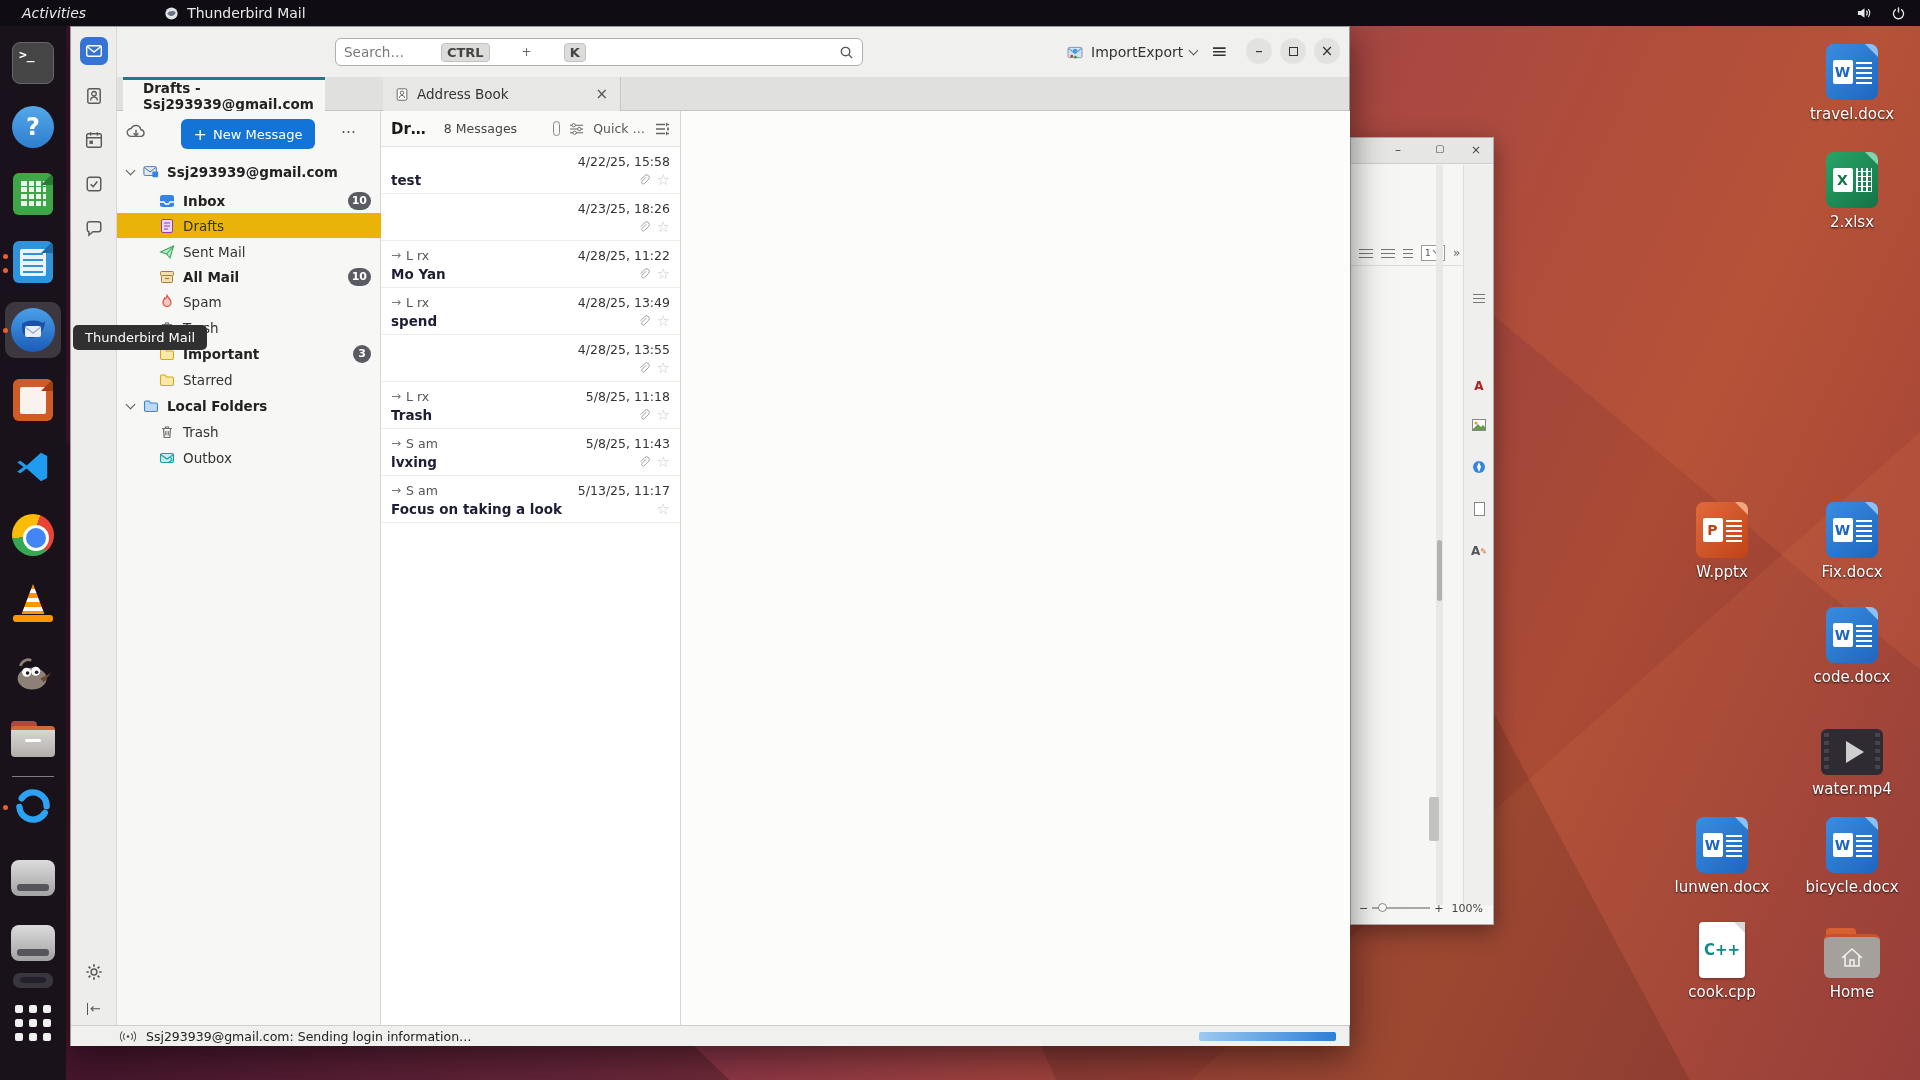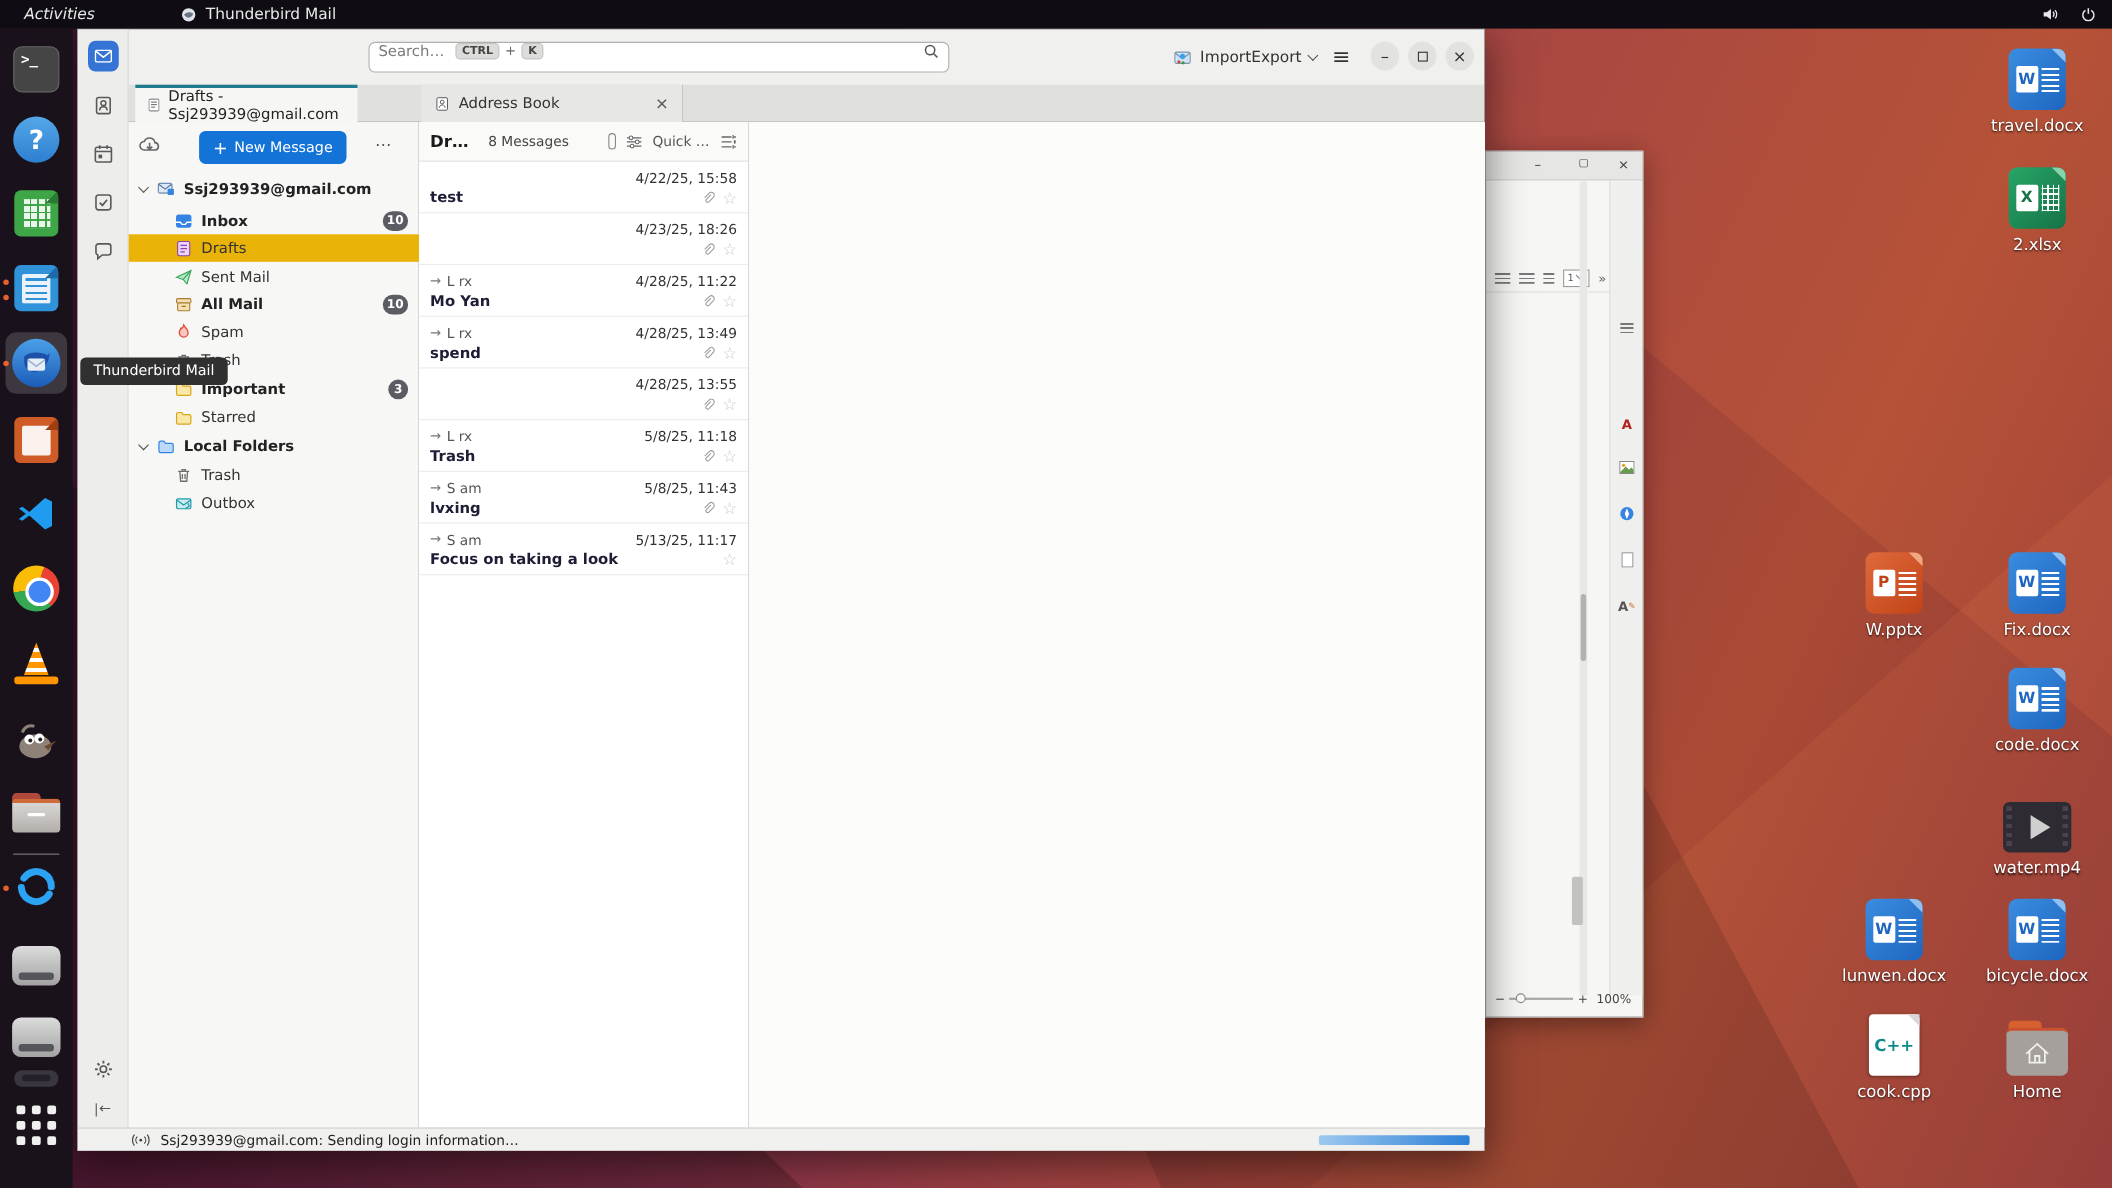"Search…" .searchbox { align-items: flex-start -> center; gap: none -> 27px }
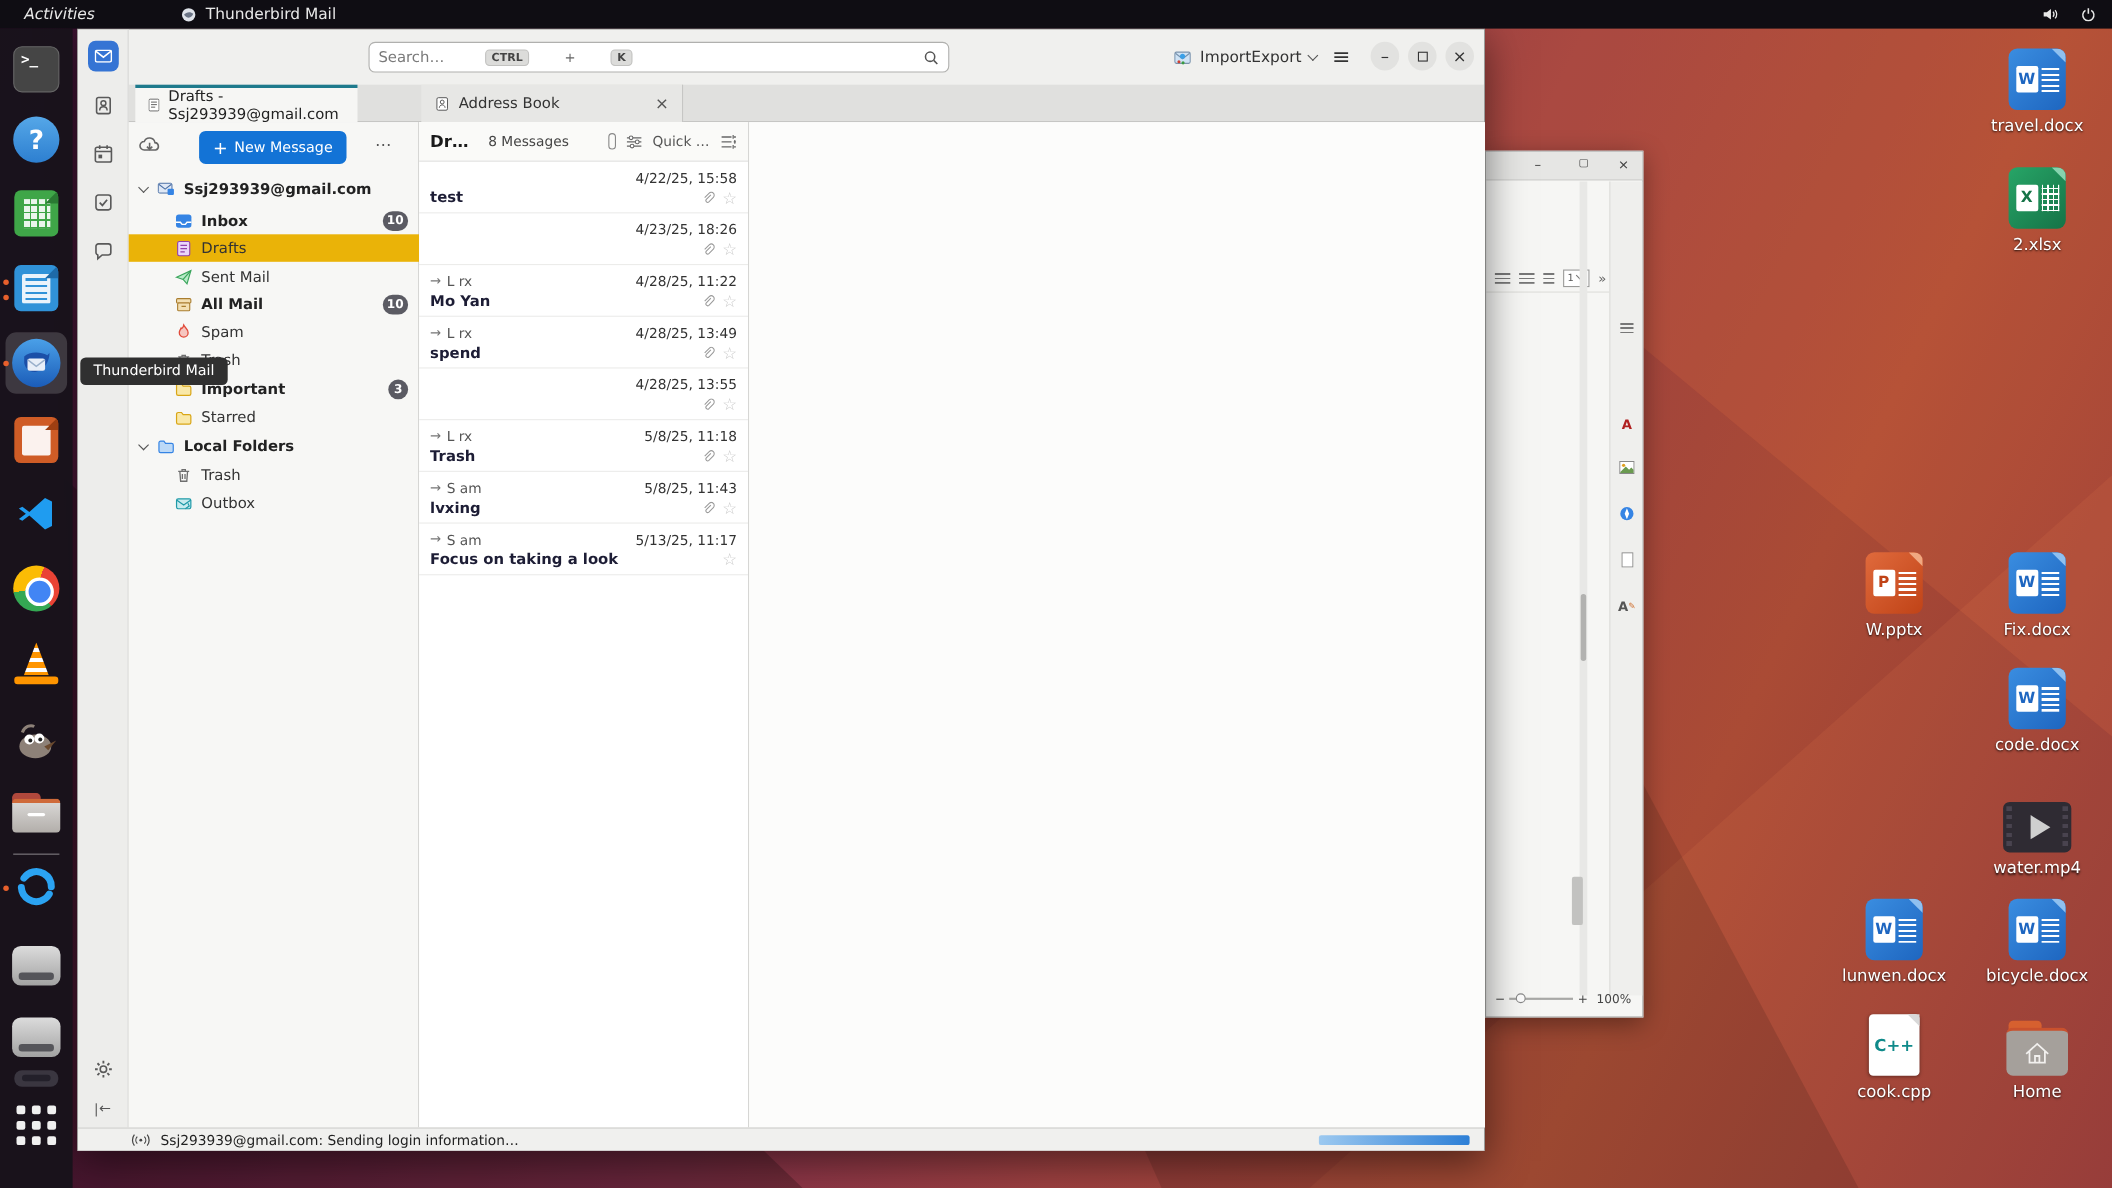"CTRL" .kbd { font-size: 10px -> 13px }
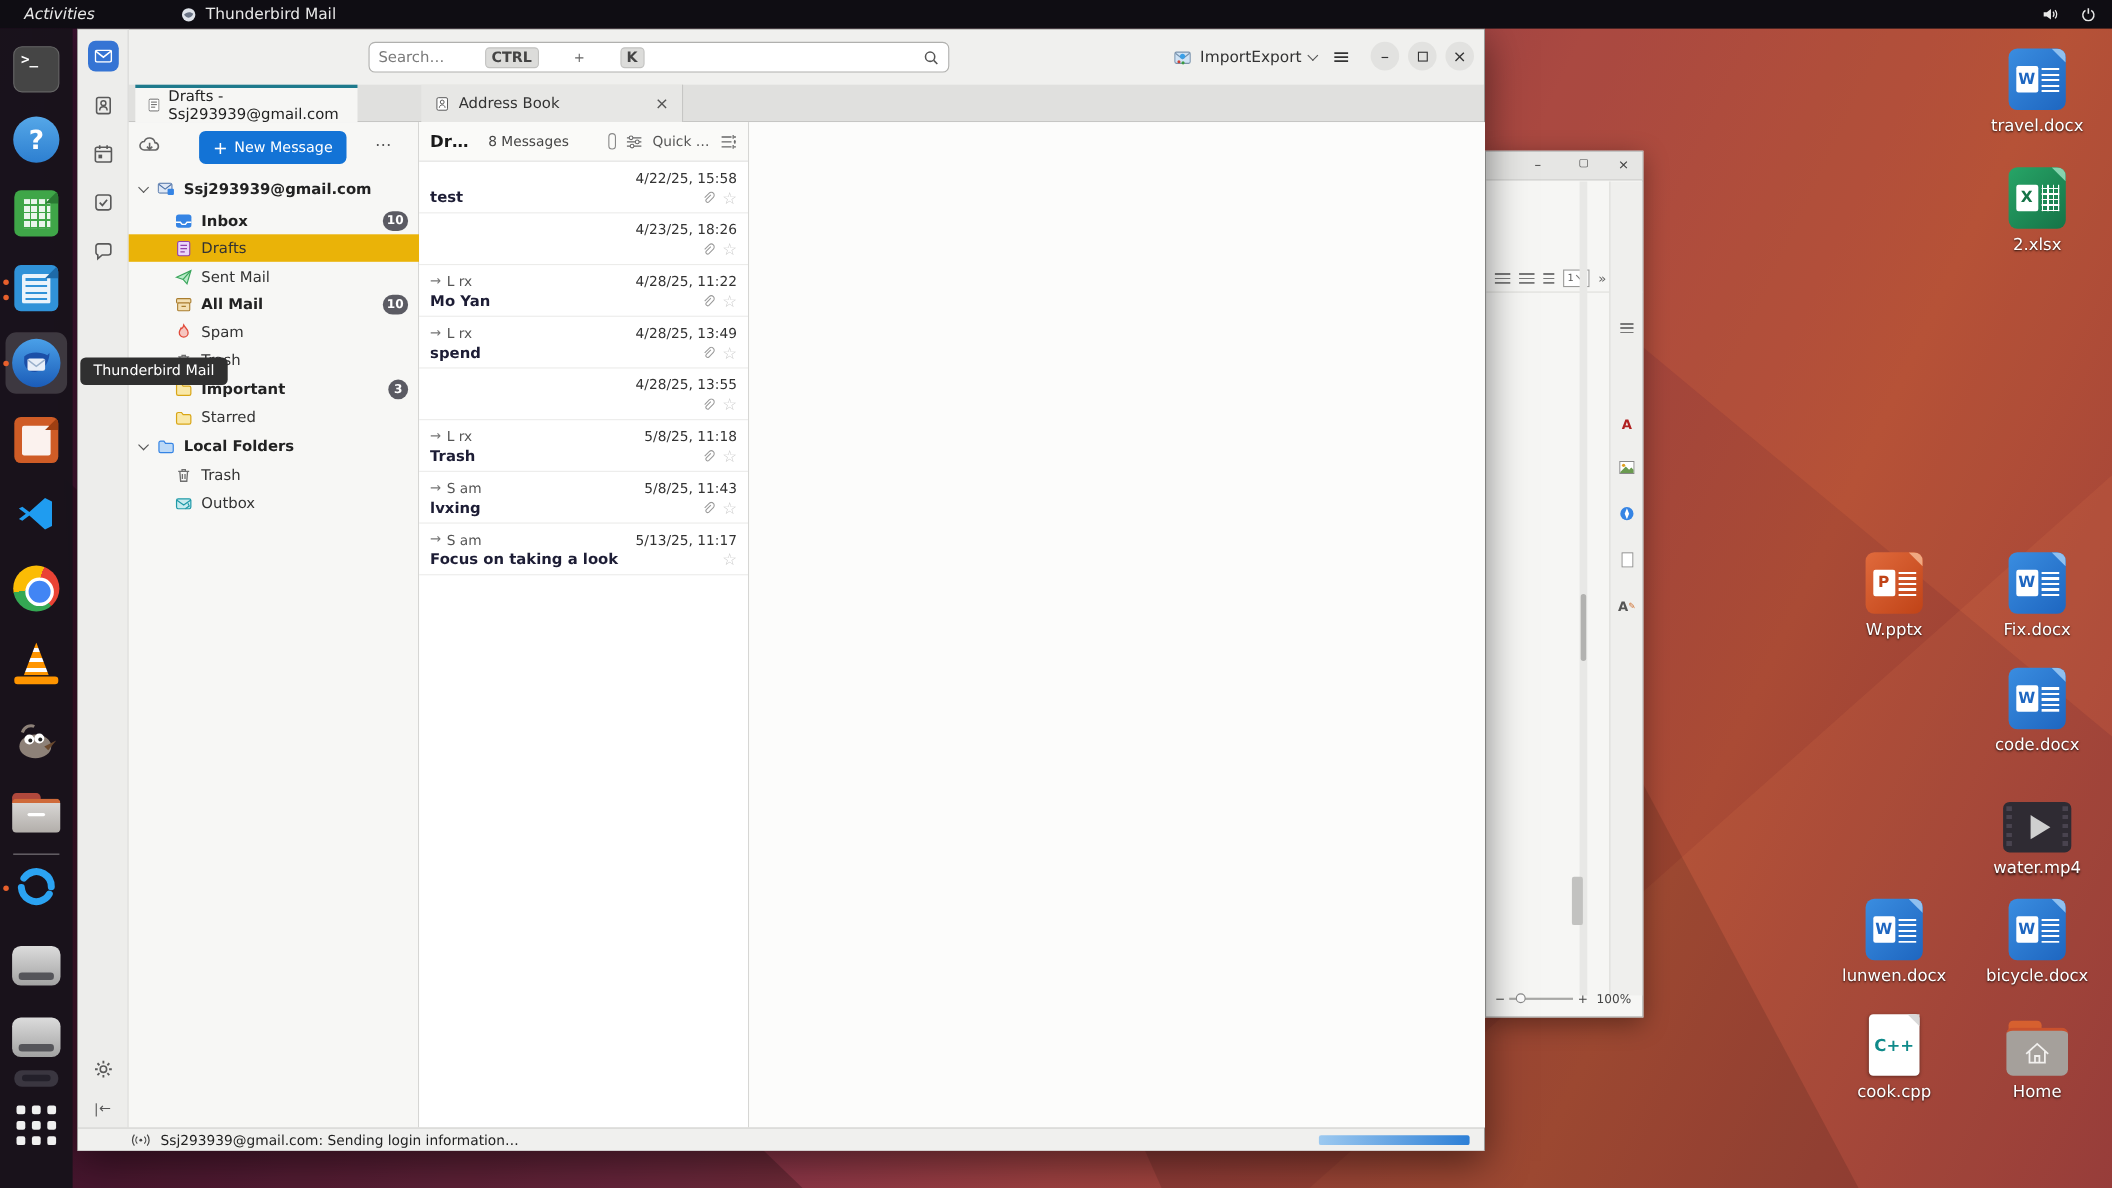"Drafts - Ssj293939@gmail.com" div.tab { font-weight: none -> bold }
